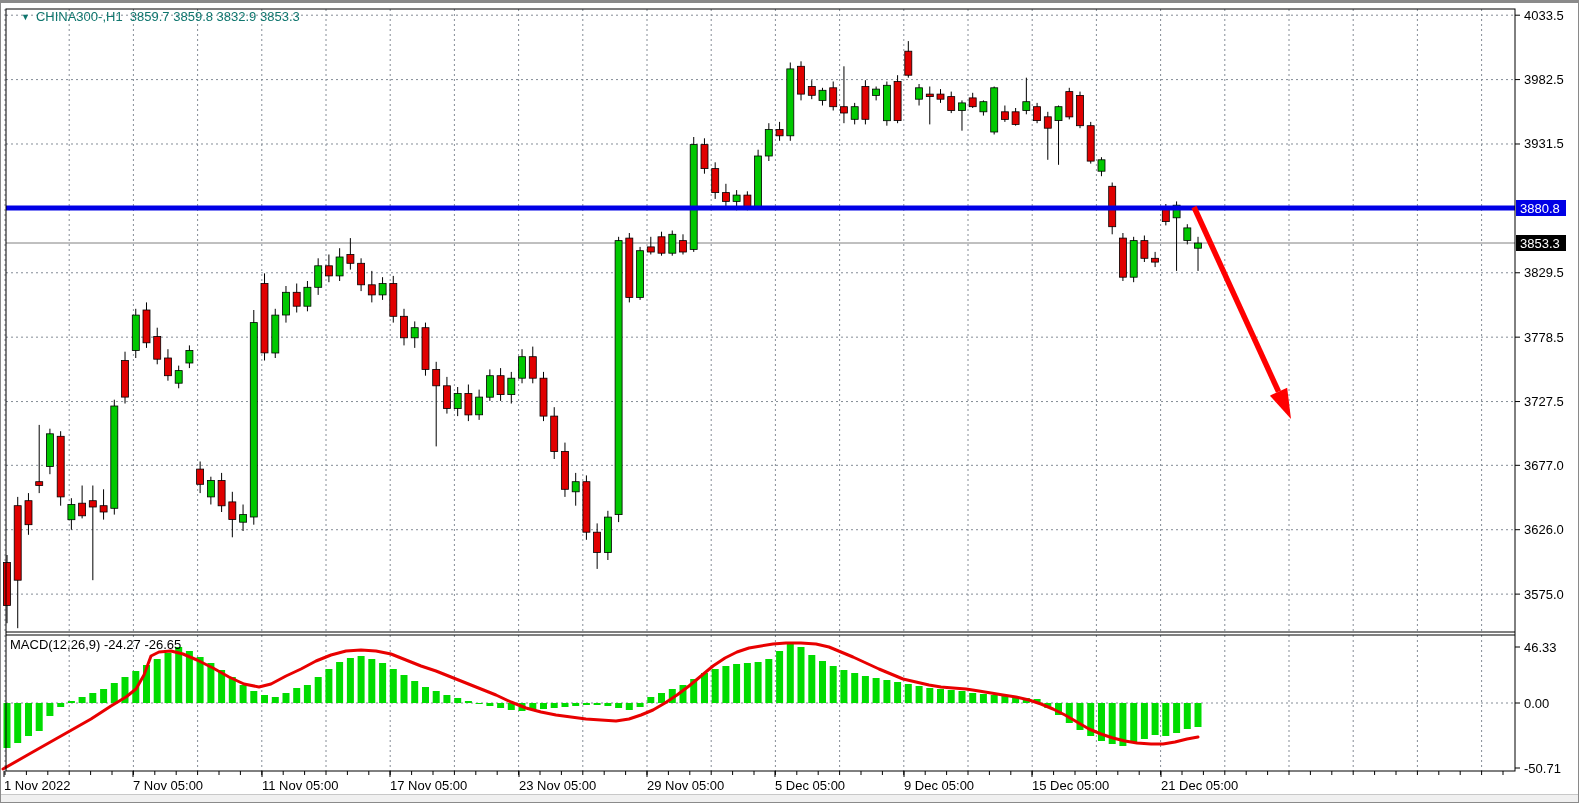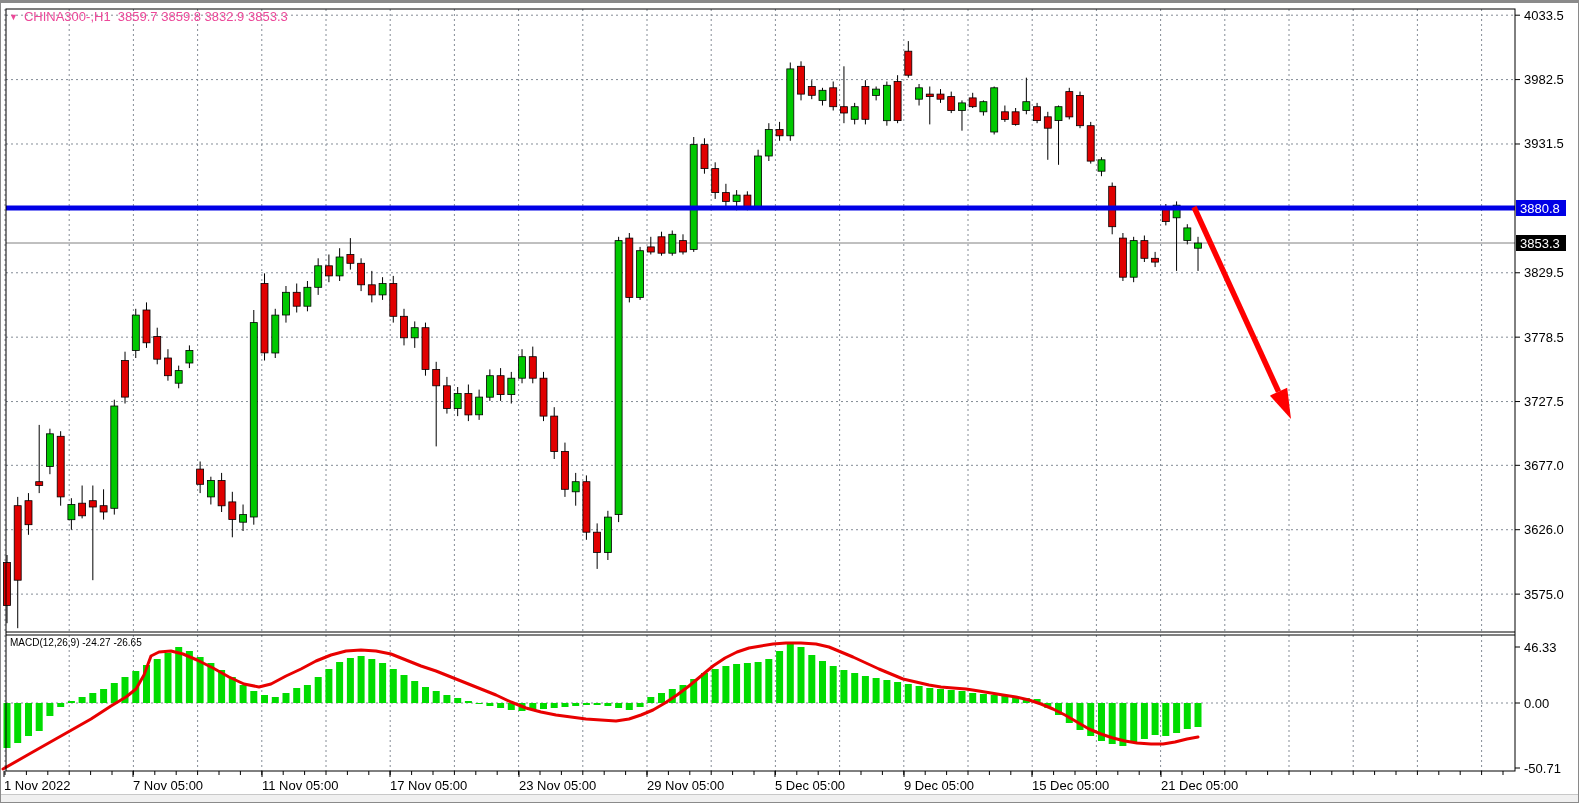"▼ CHINA300-,H1 3859.7 3859.8 3832.9" .legend { color: #ec4899 -> #0f766e; left: 8px -> 20px }
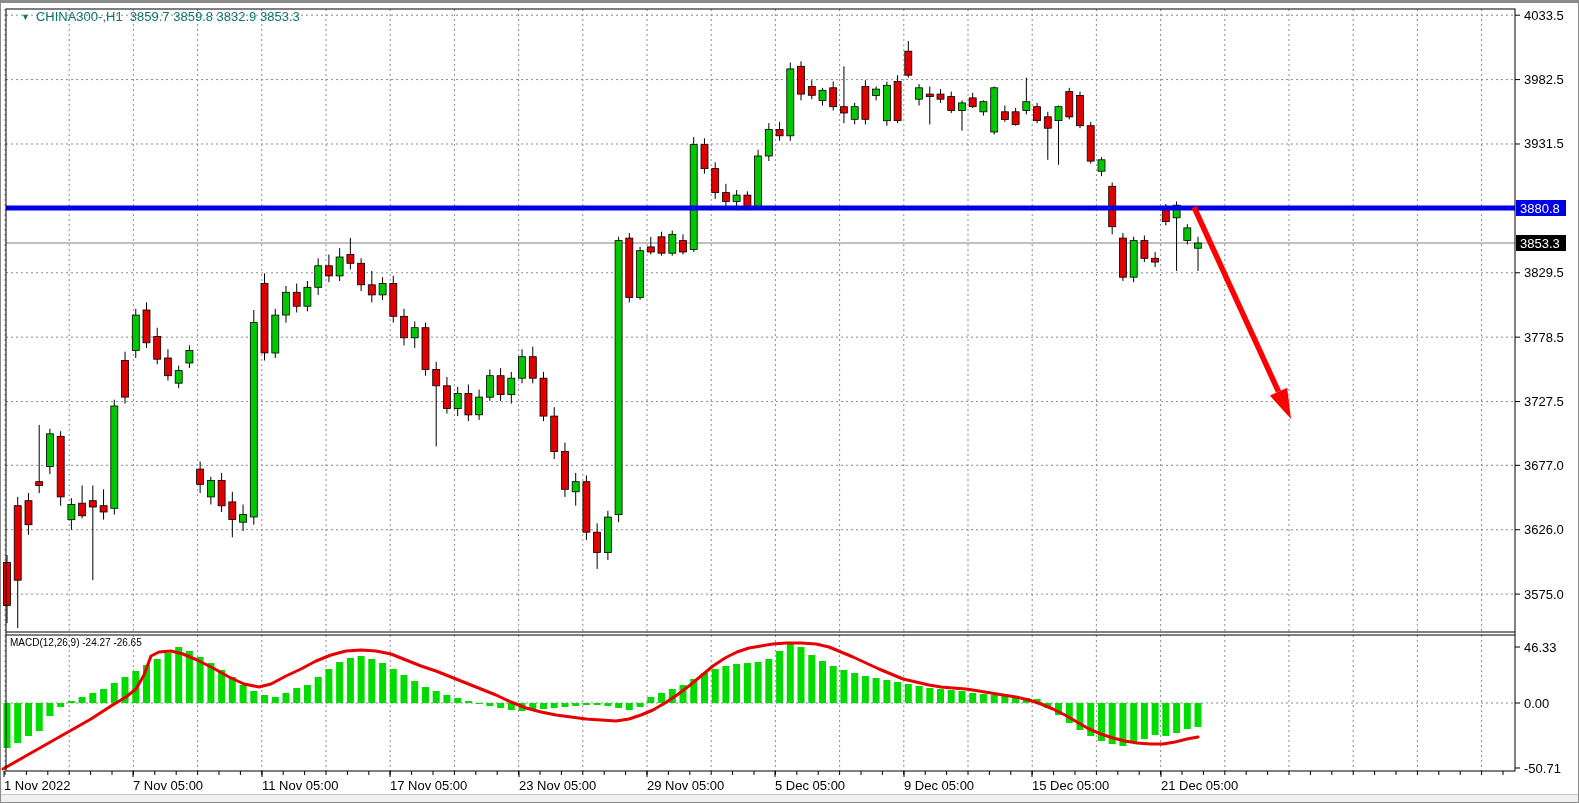"MACD(12,26,9) -24.27 -26.65" #macd-legend { font-size: 10px -> 13px }
